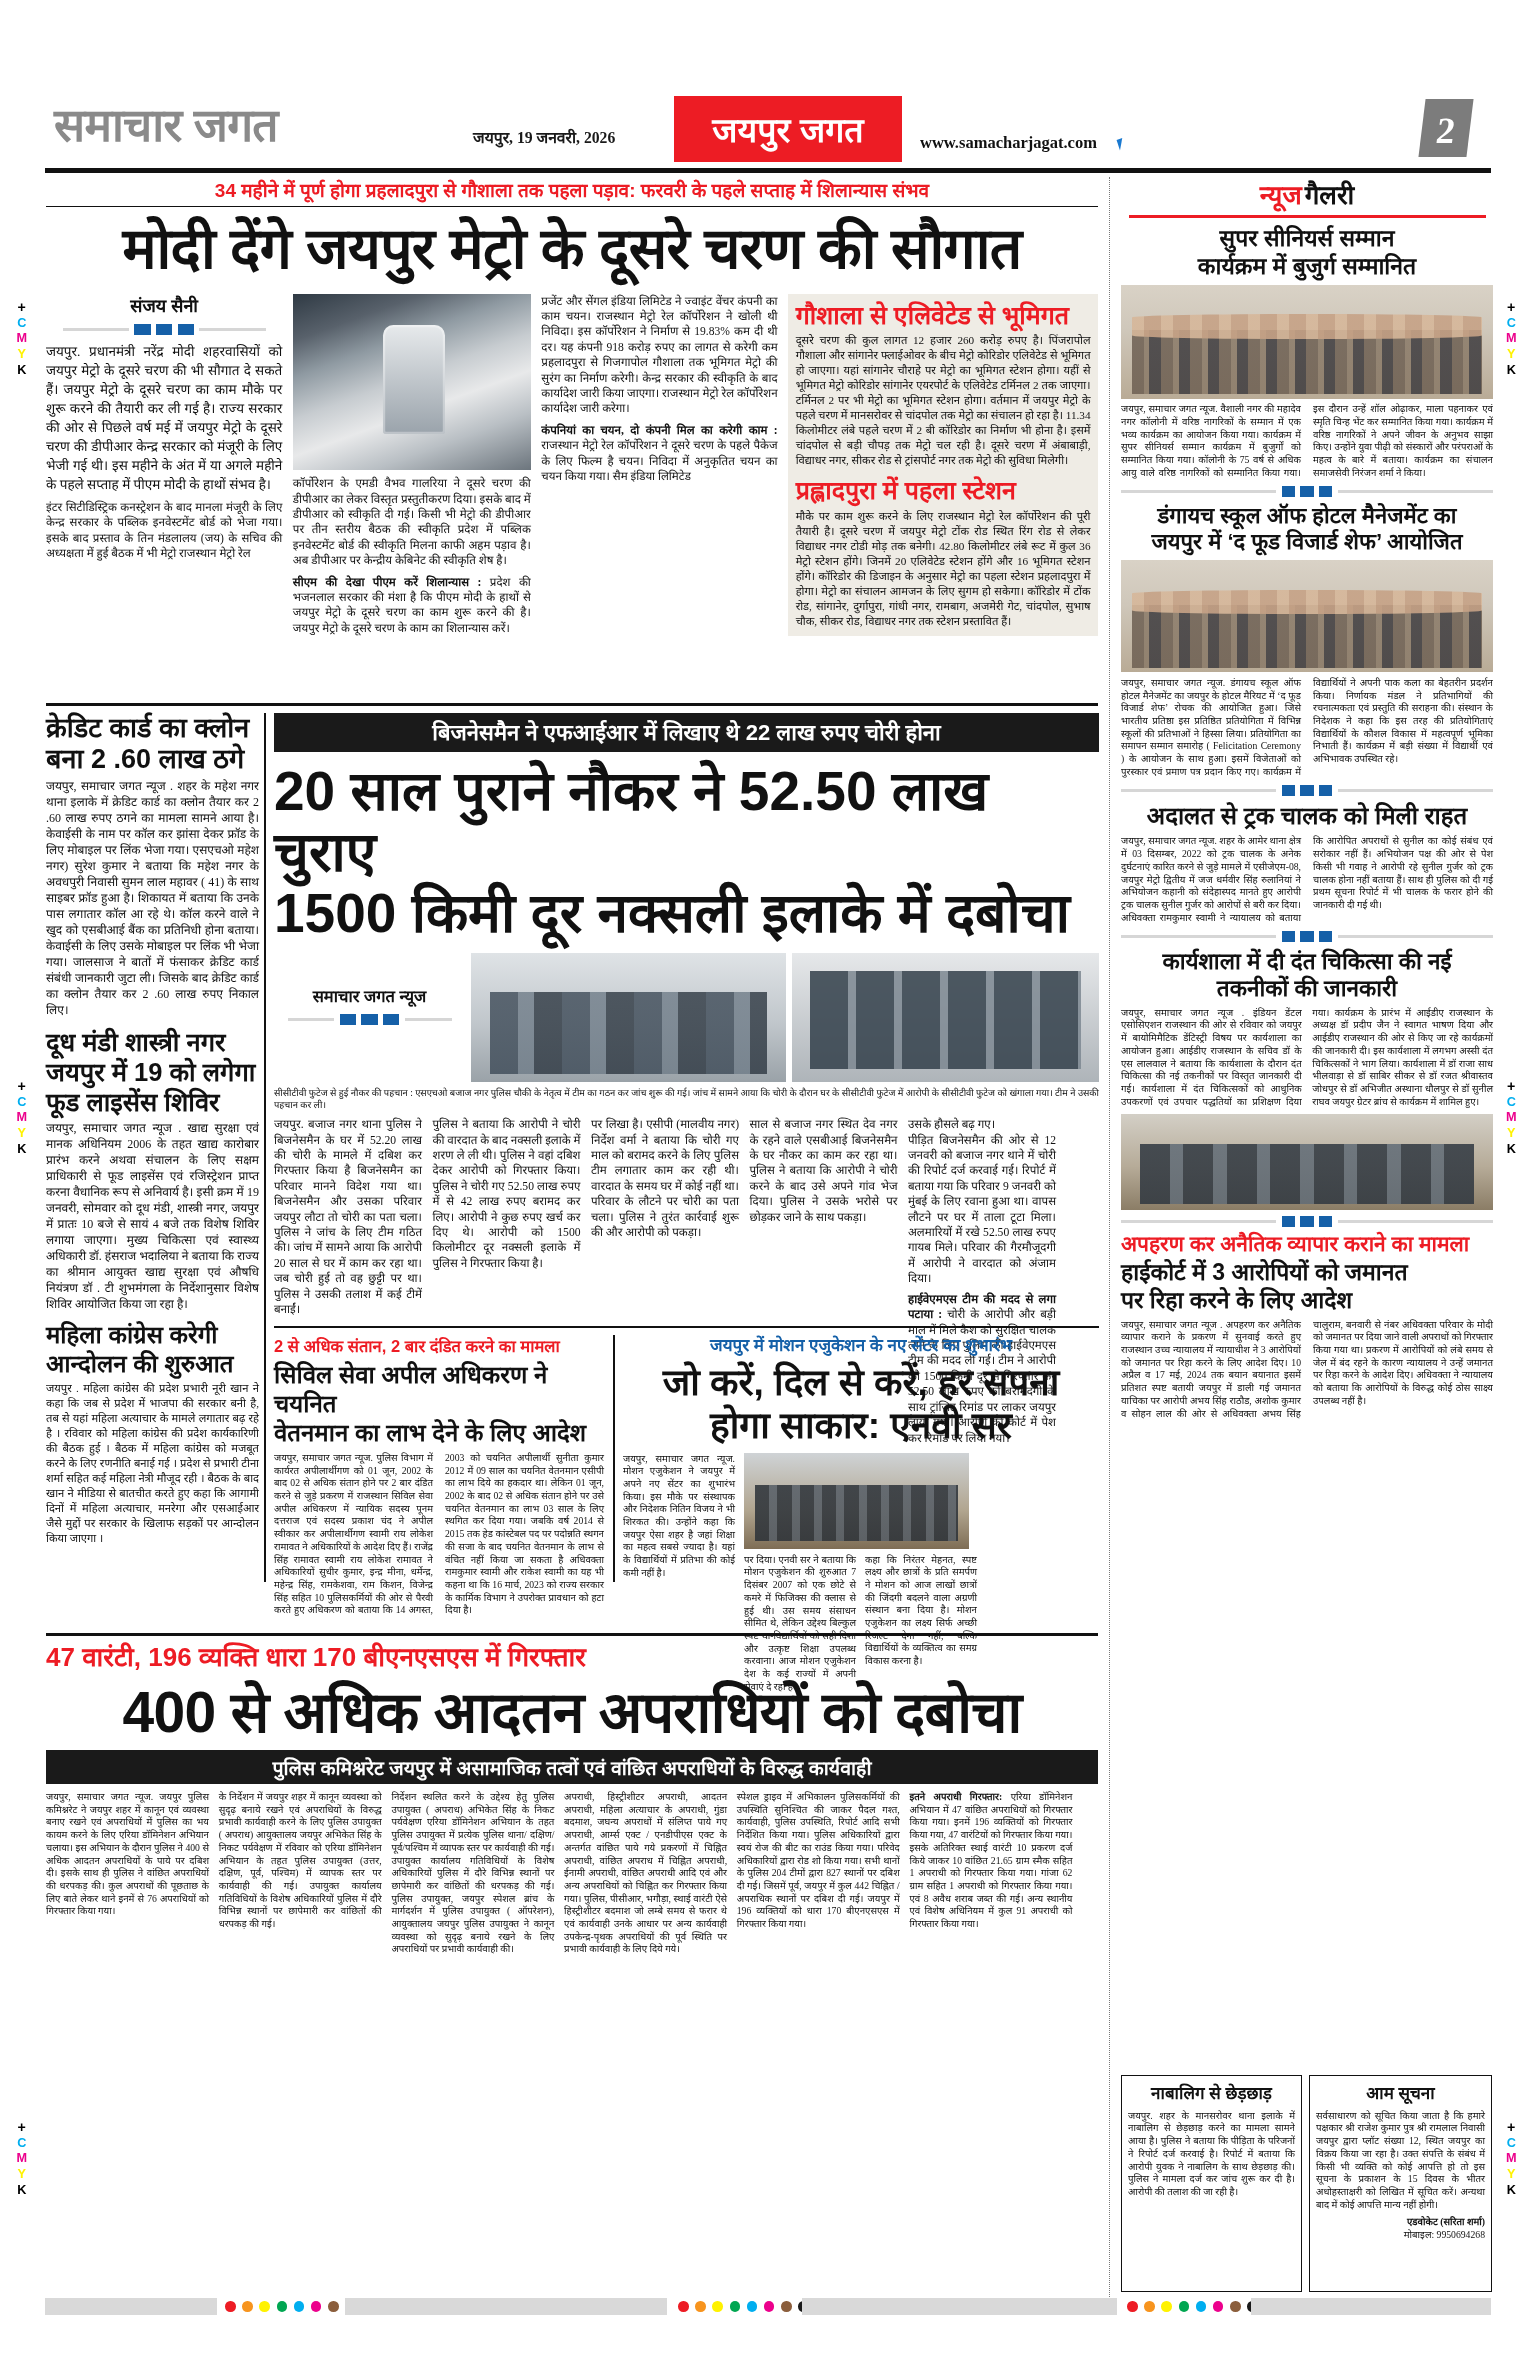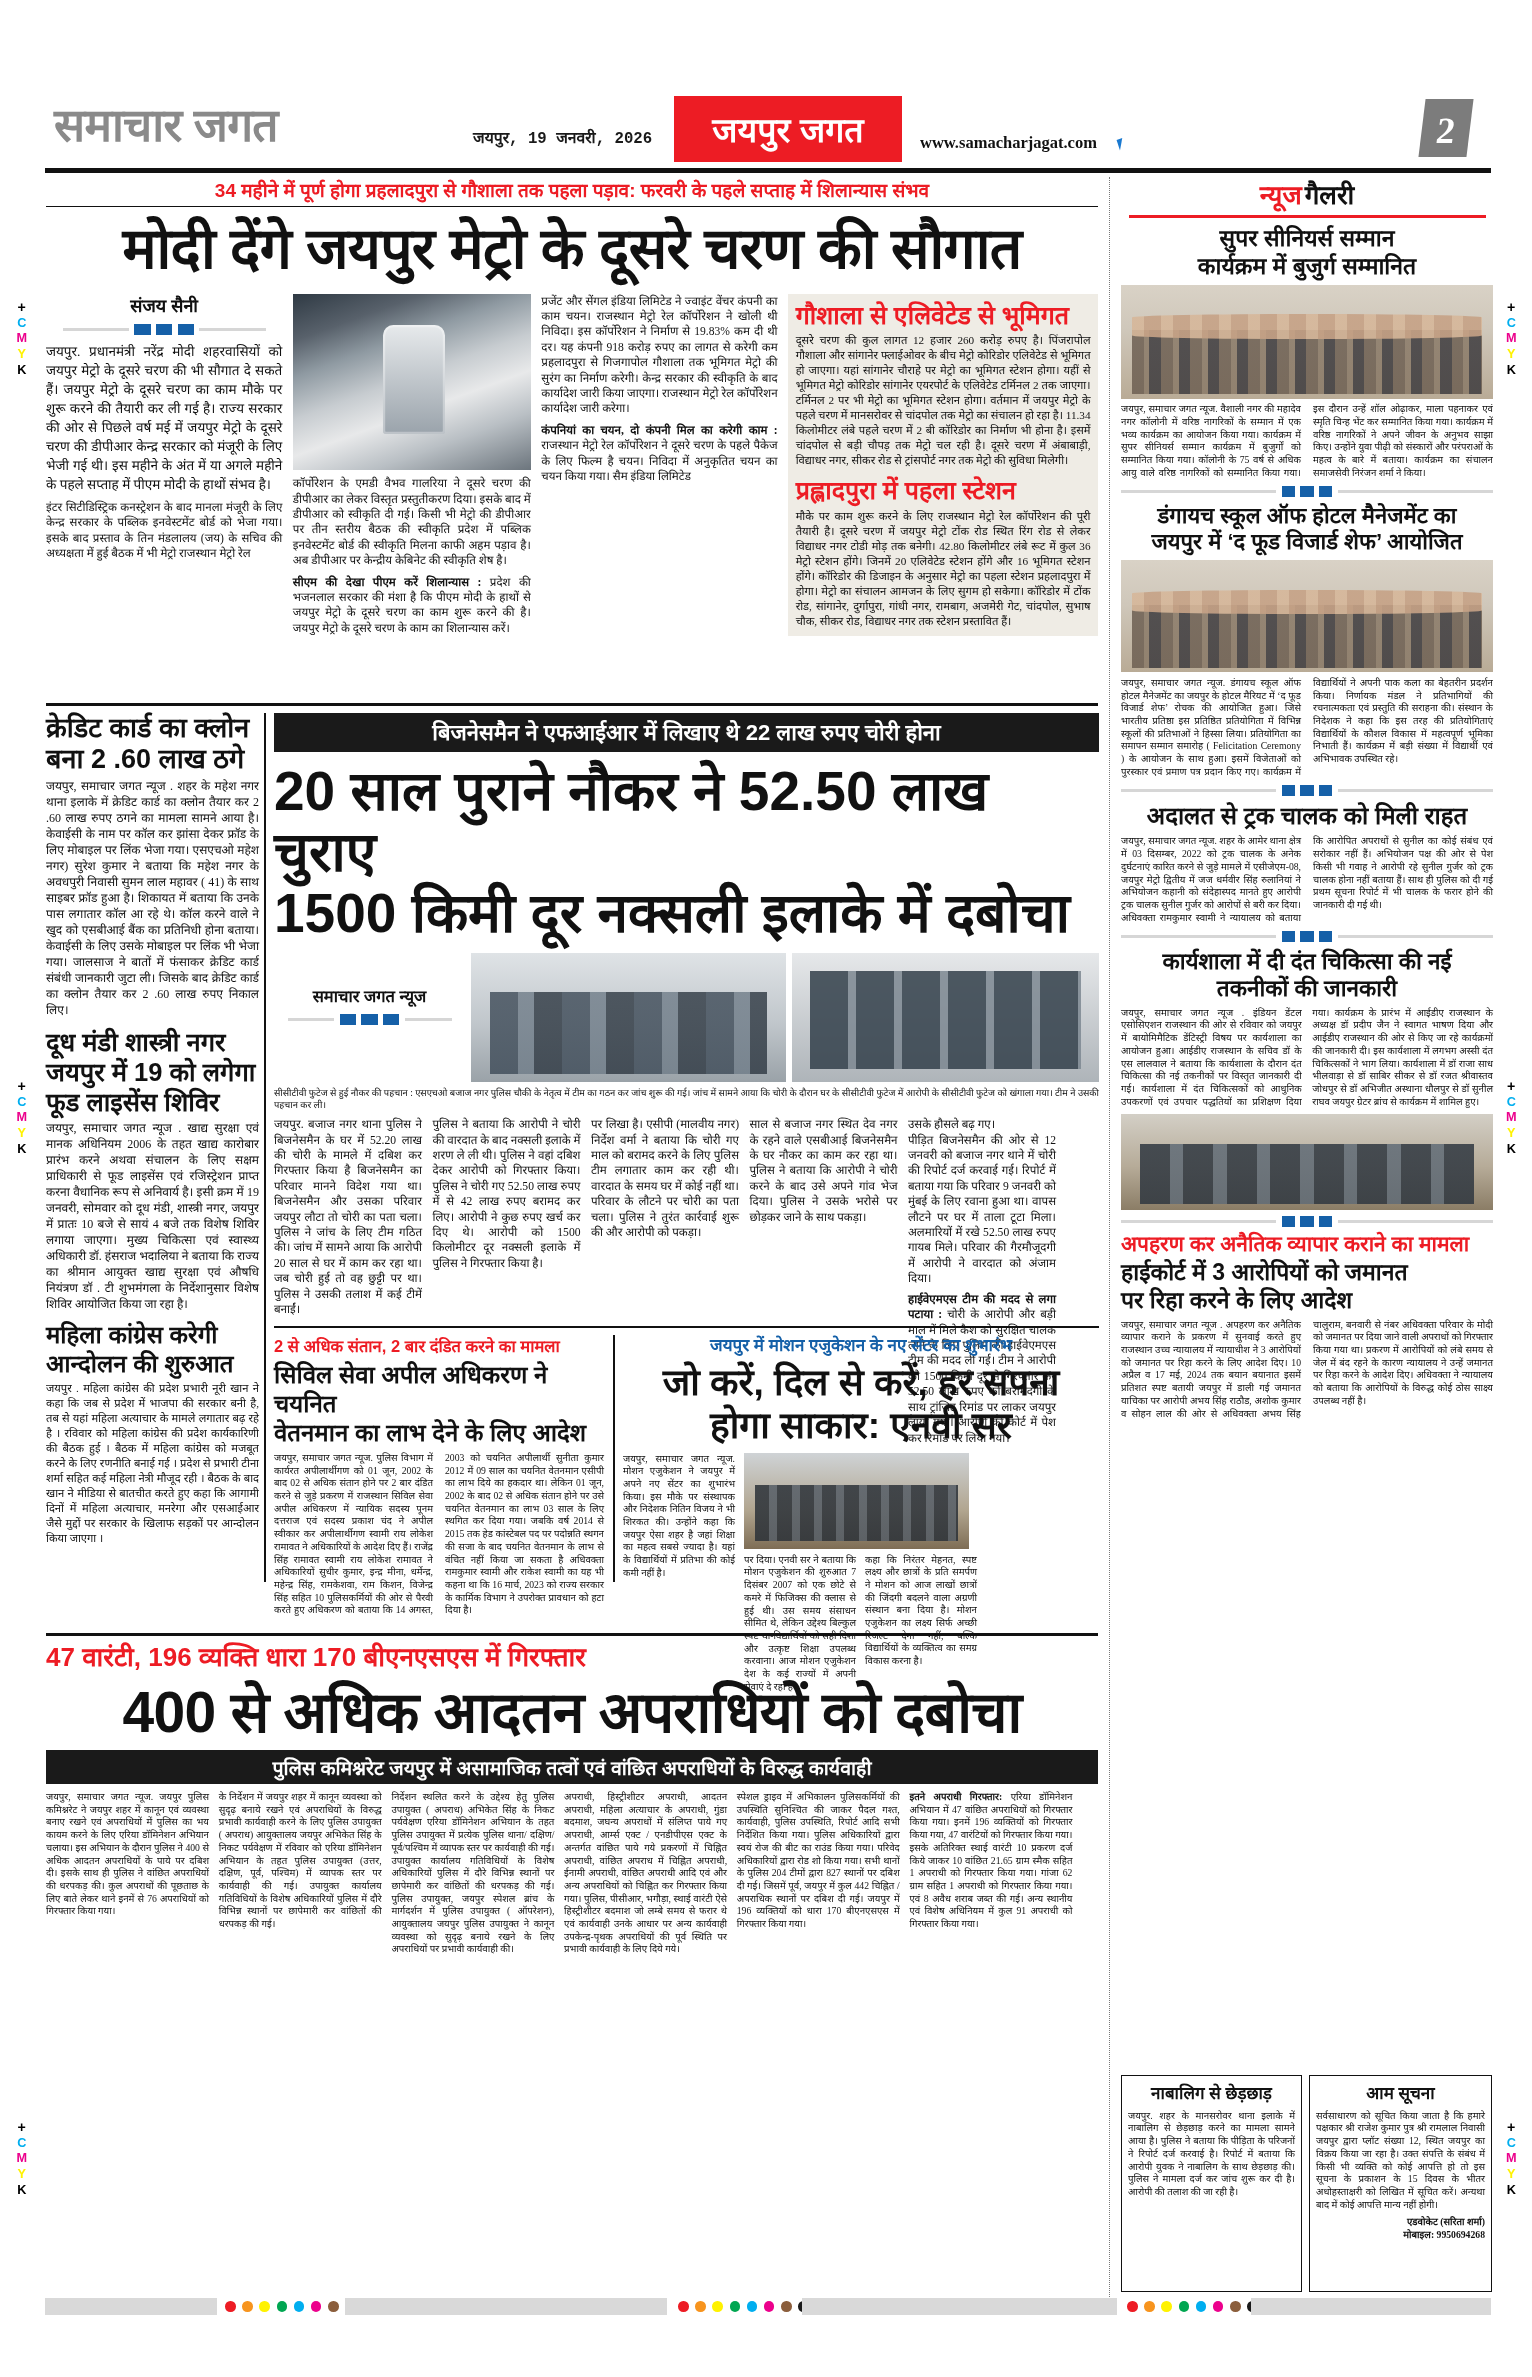"जयपुर, 19 जनवरी, 2026" .dateline { font-family: Liberation Mono, monospace -> Liberation Serif, serif }
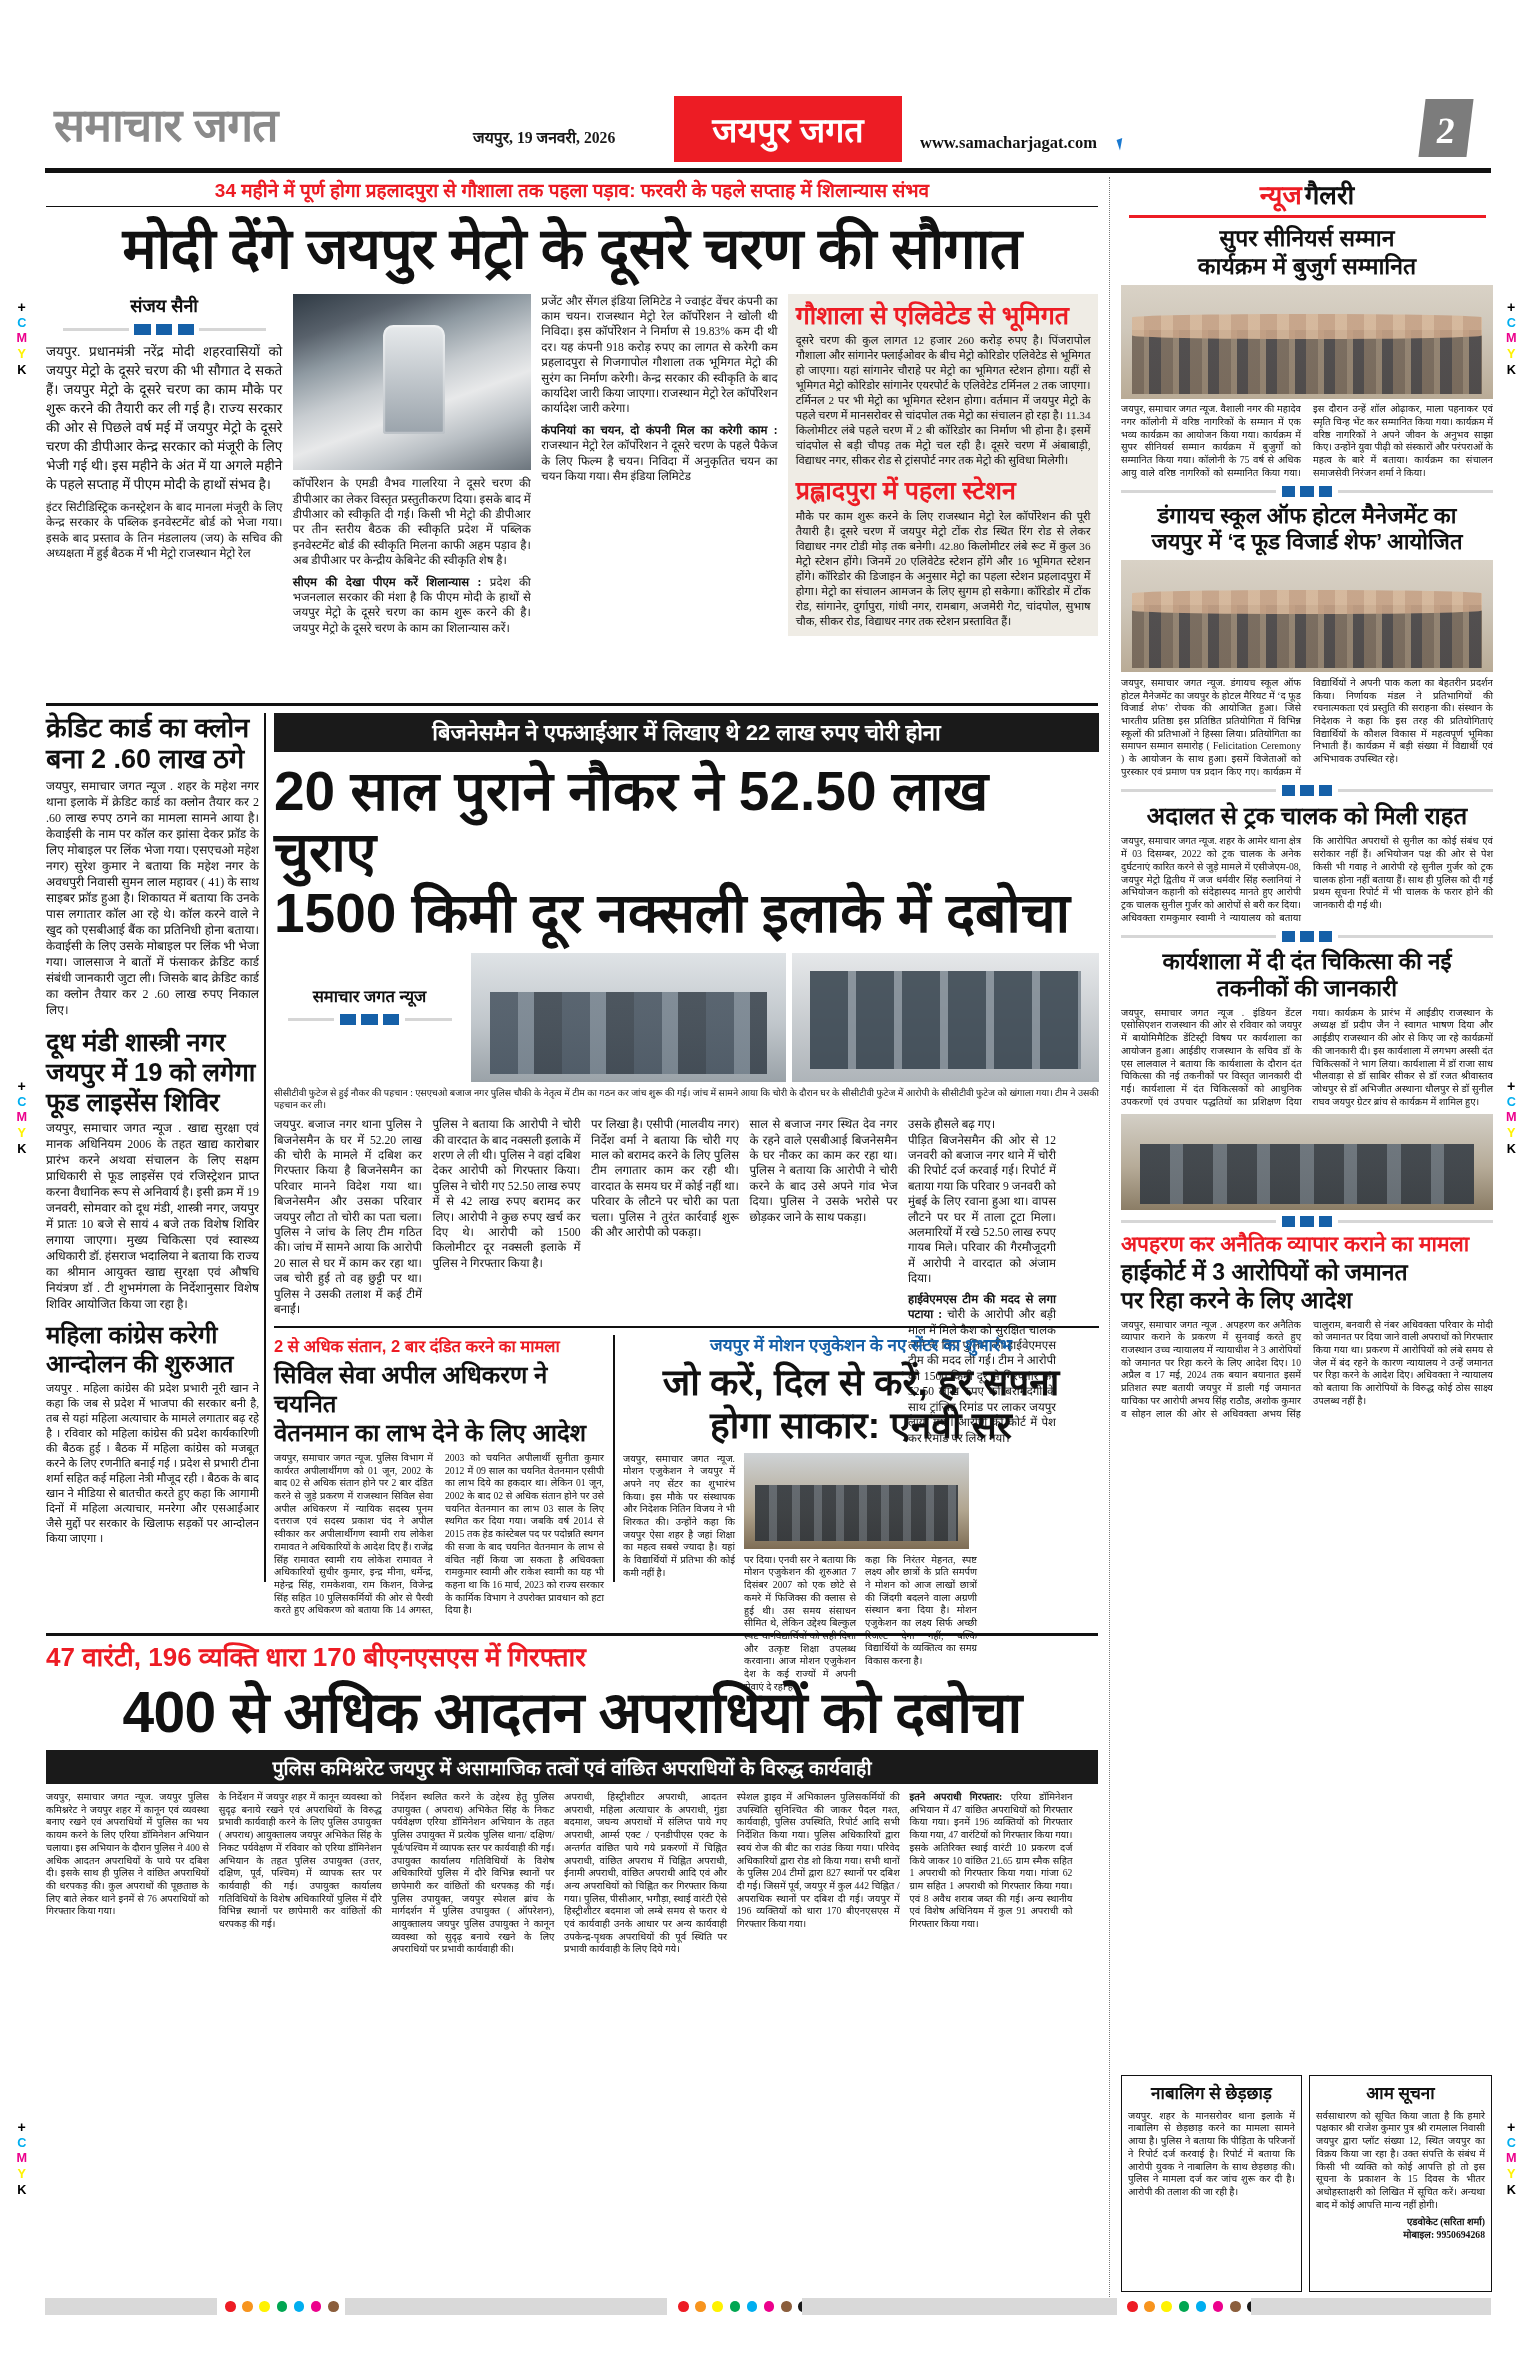"मोबाइल: 9950694268" div.body { font-weight: bold -> normal }
